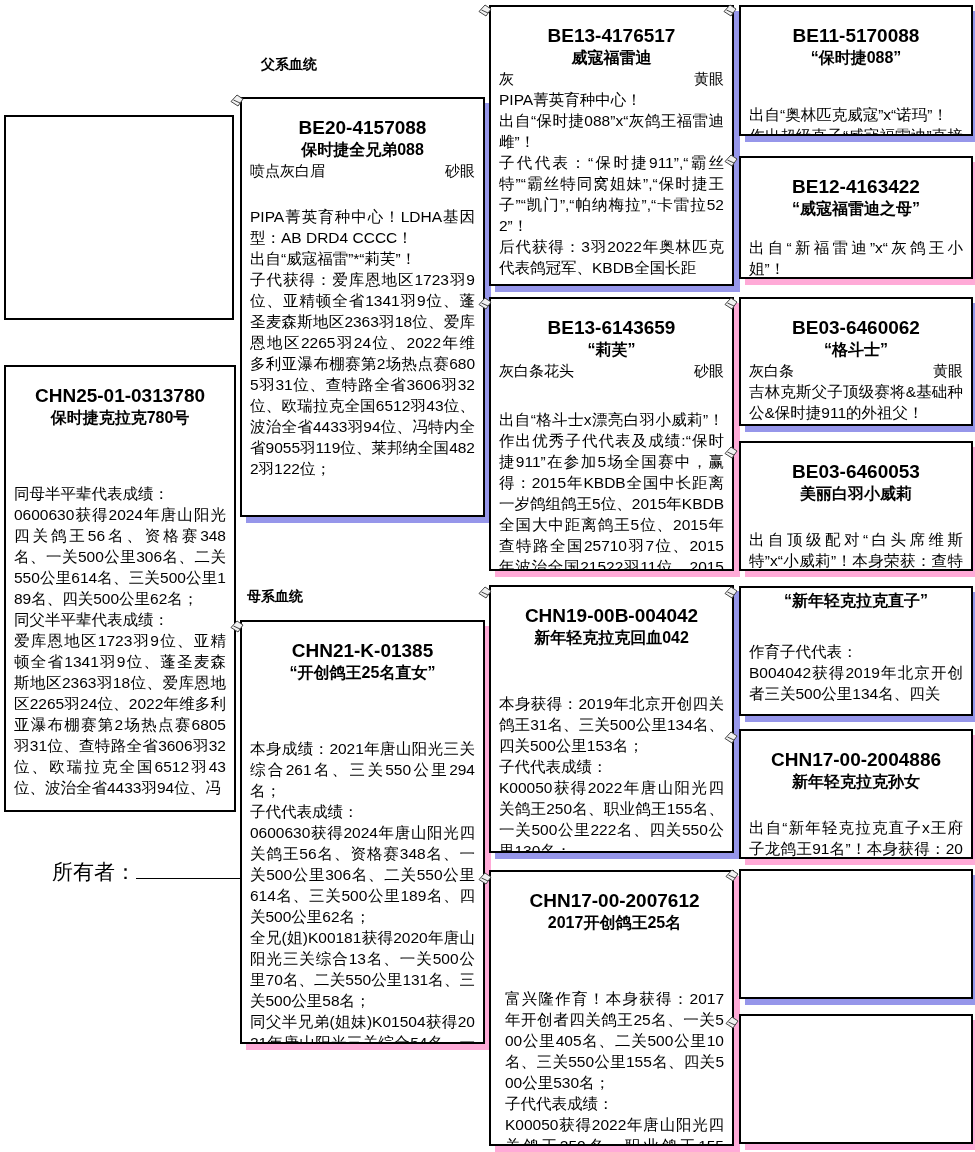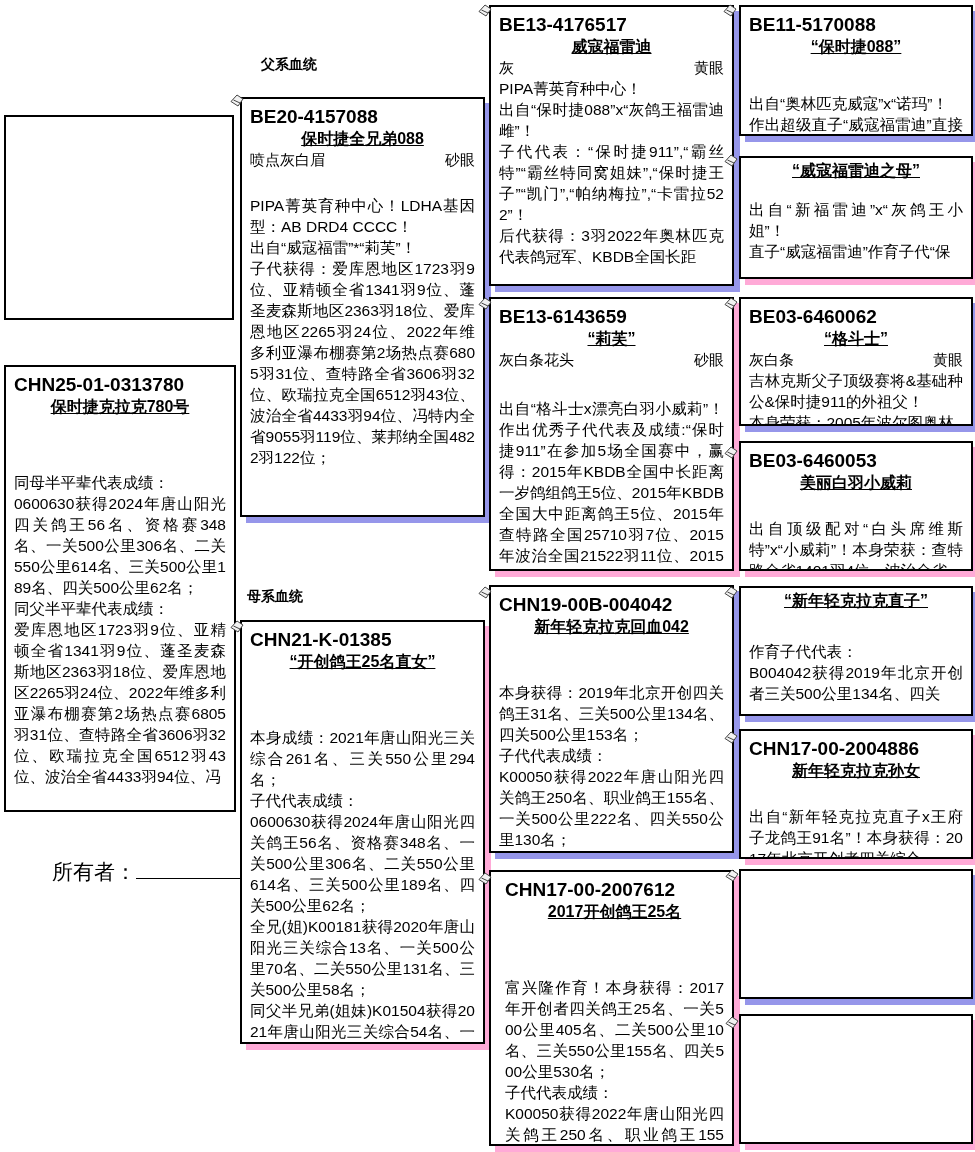"BE13-4176517" .ring { margin-top: 4px -> 15px; text-align: left -> center }
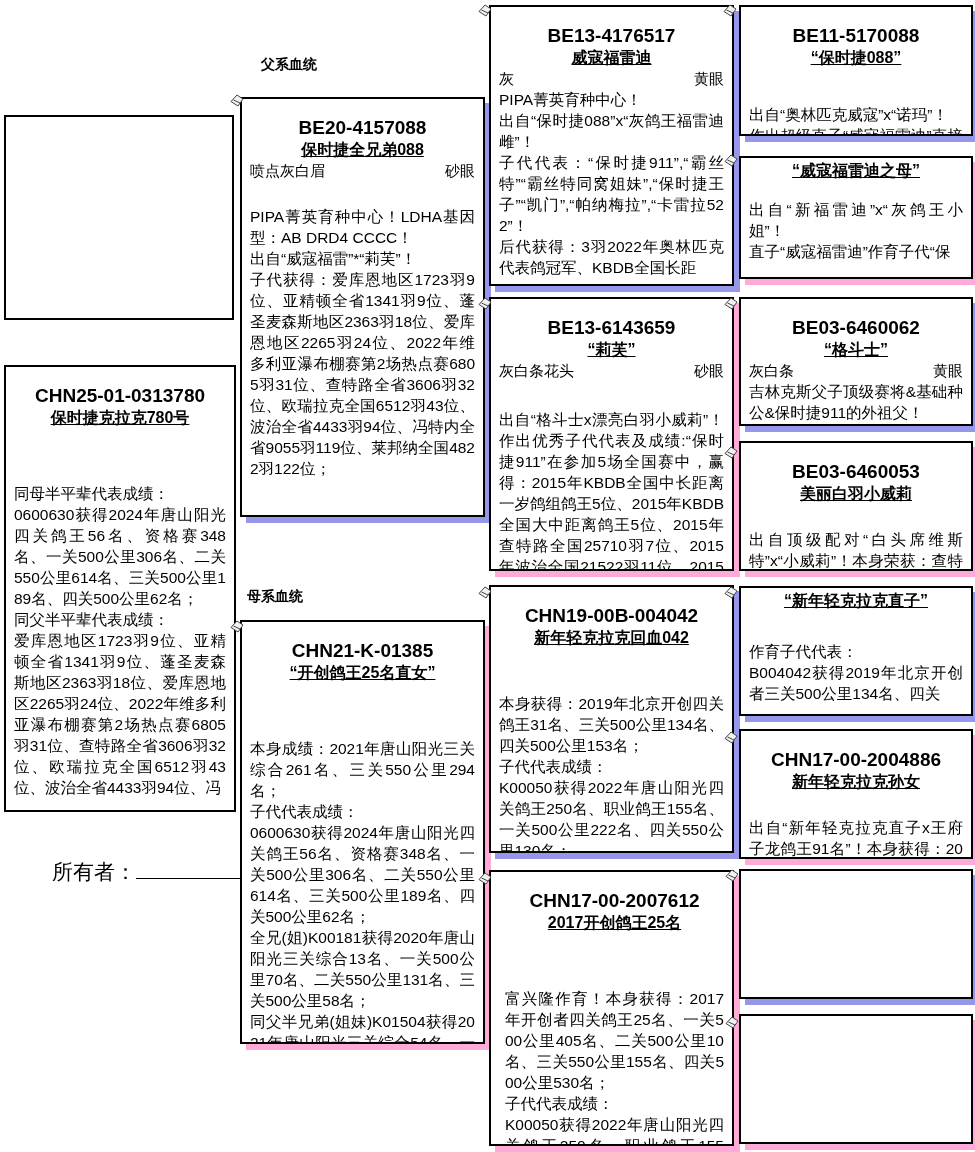"威寇福雷迪" .bname { text-decoration: underline -> none }
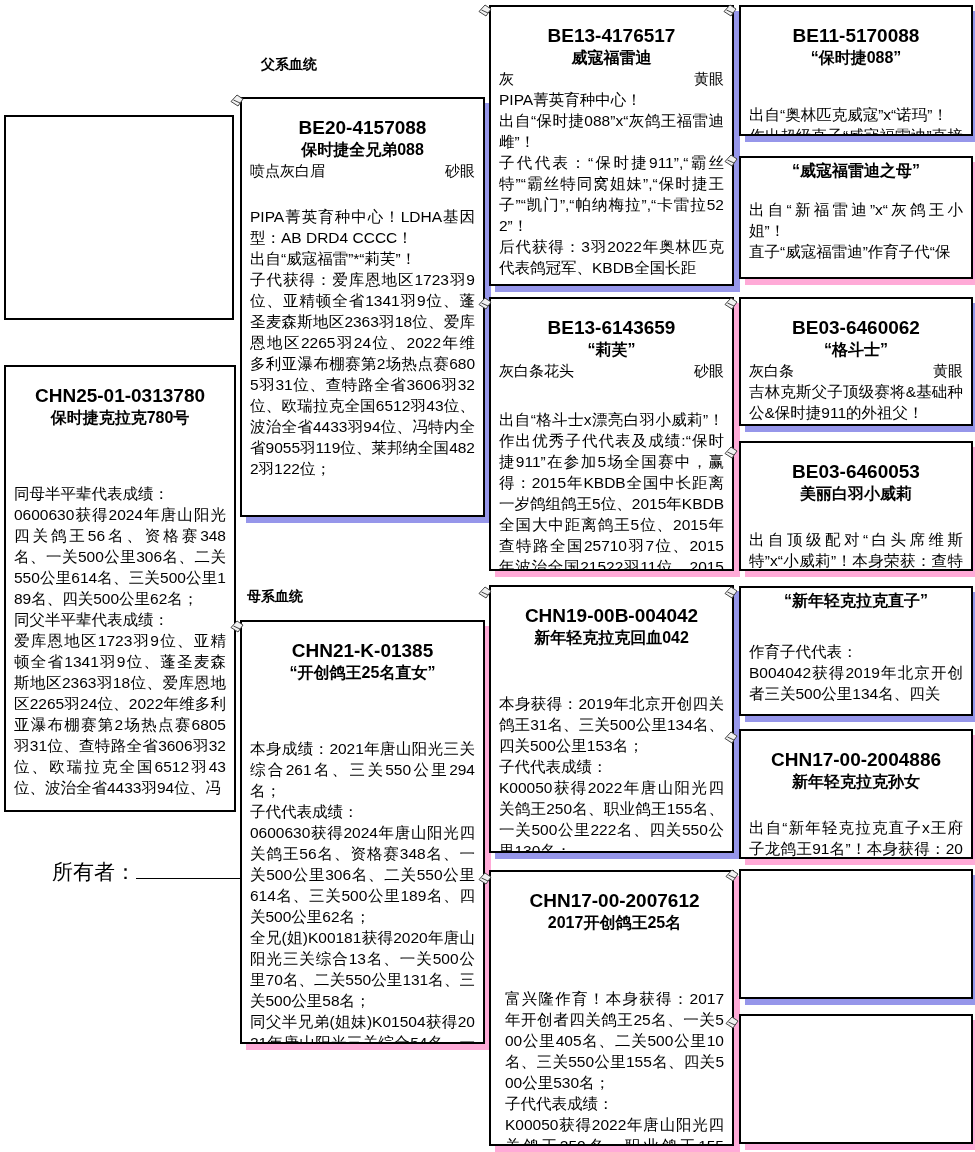"BE12-4163422" div.ring { html: none -> <div>BE12-4163422</div> }
